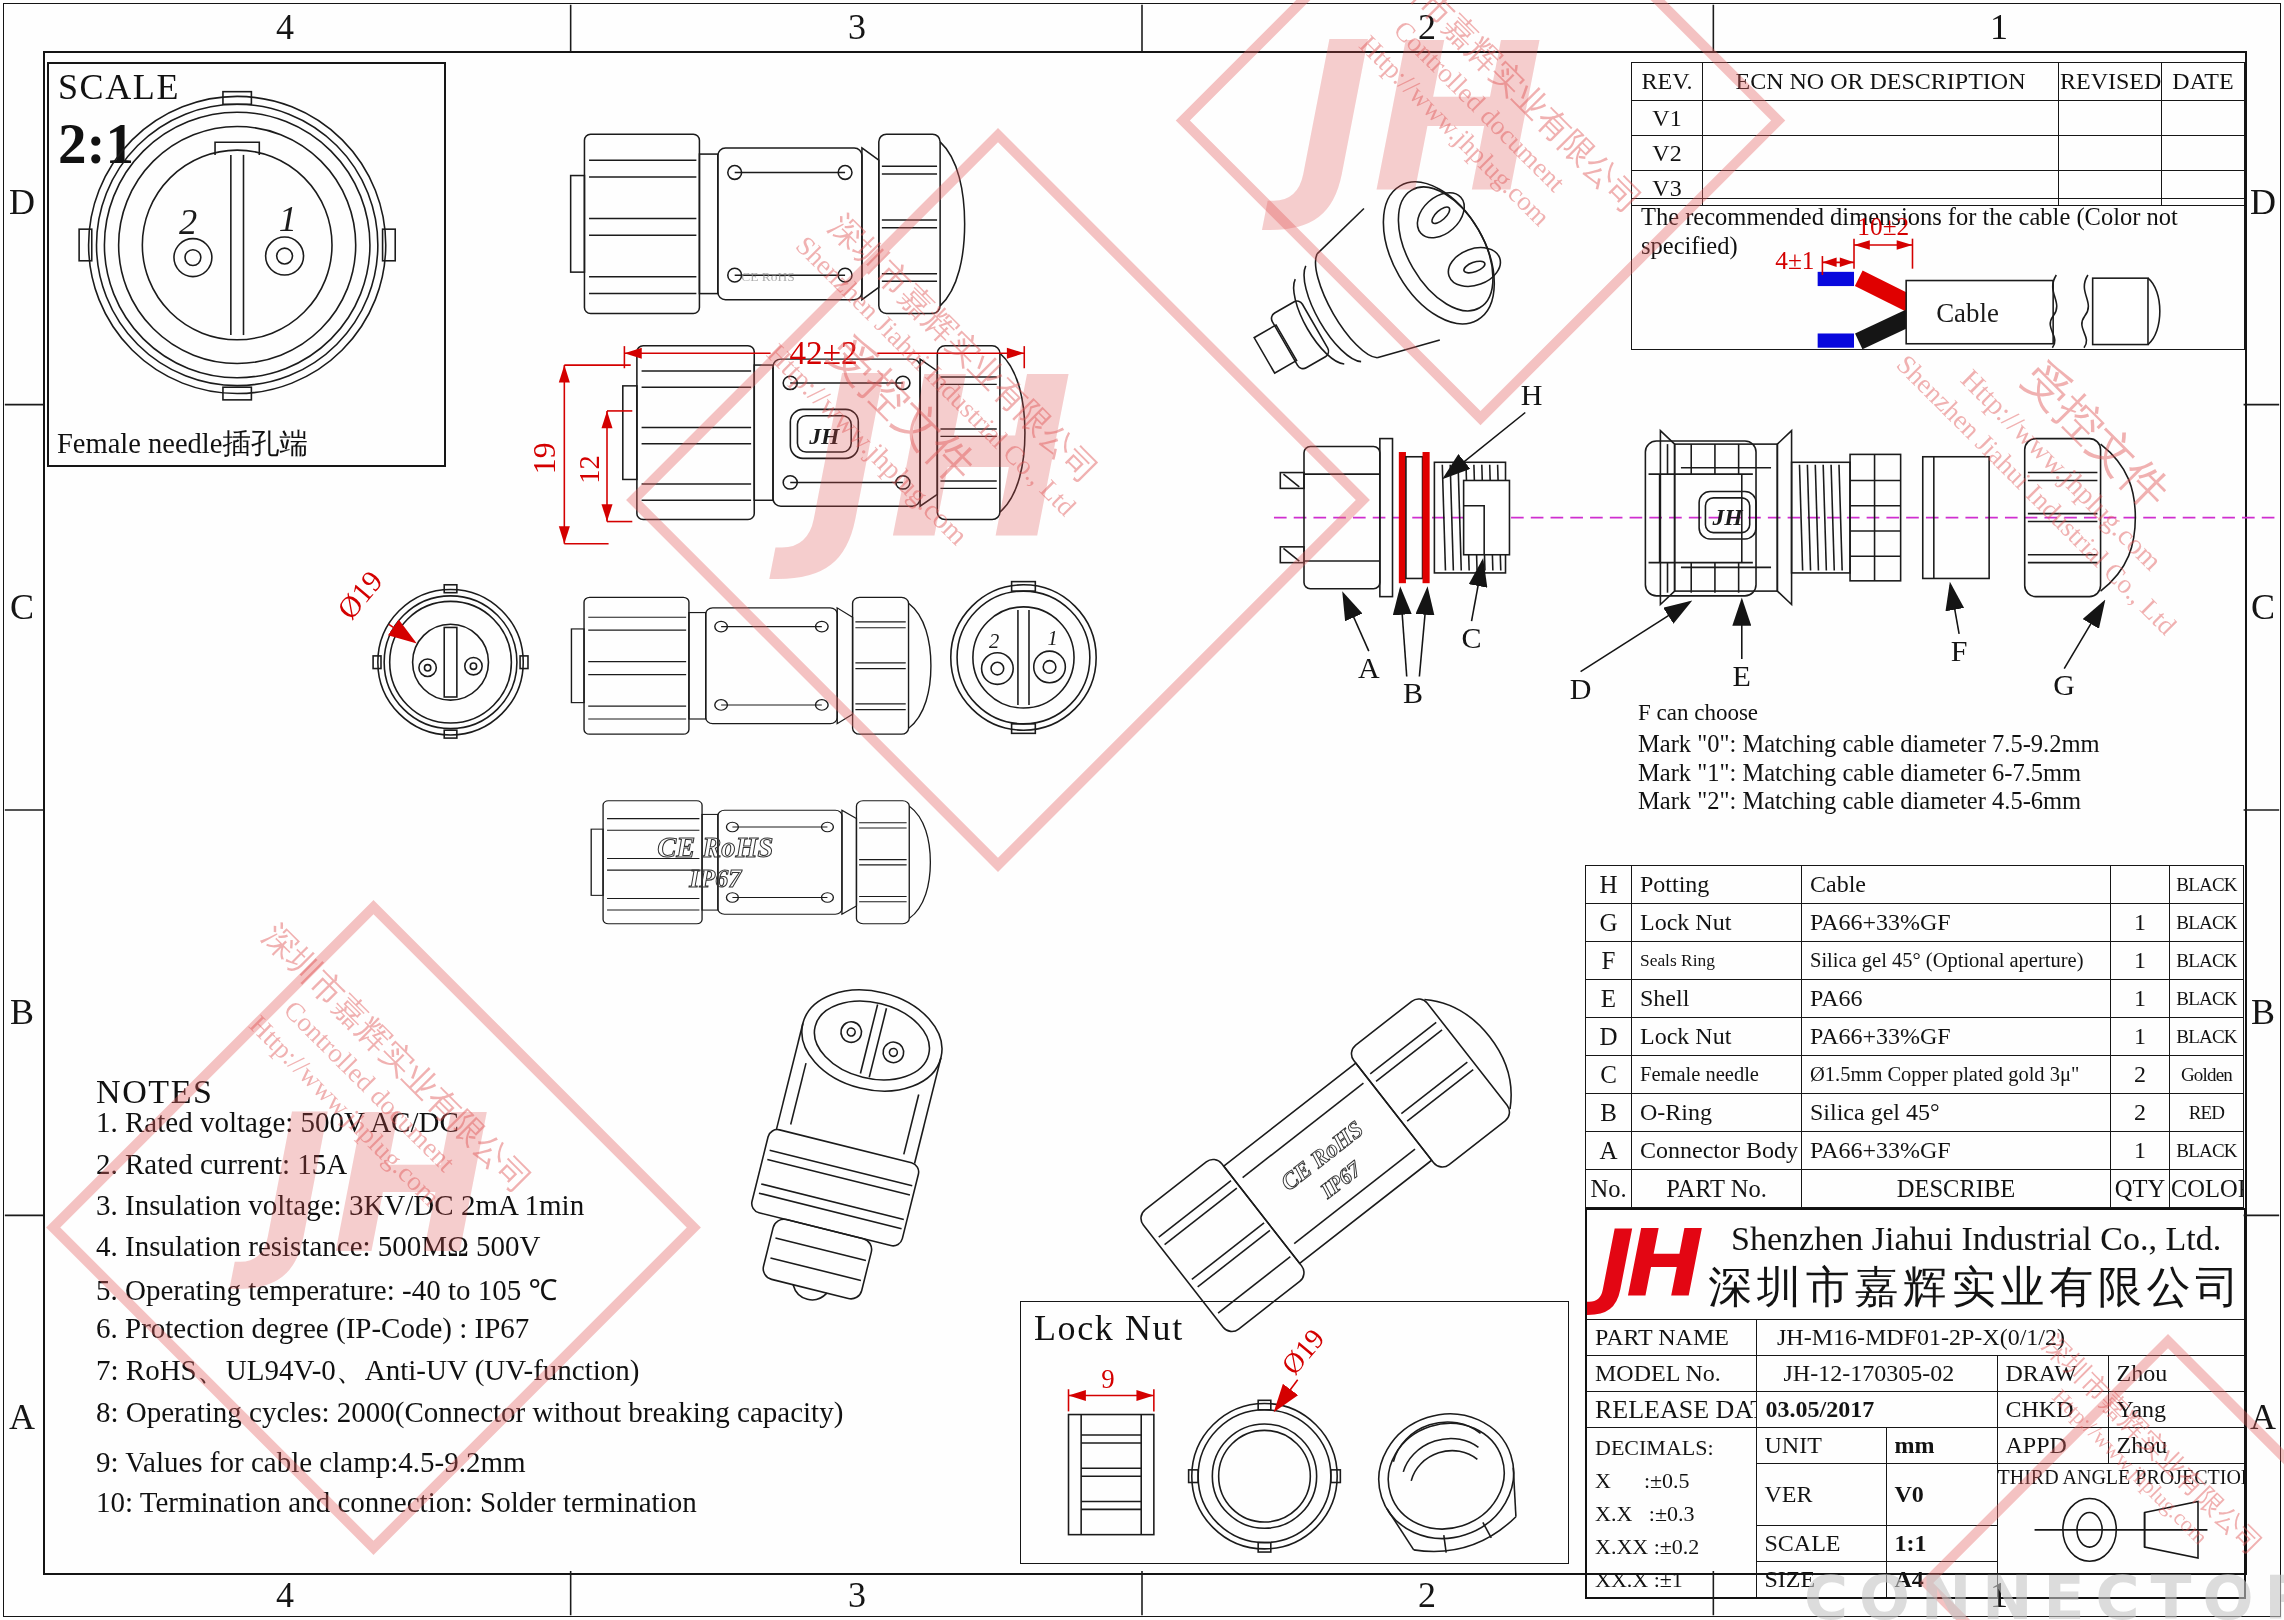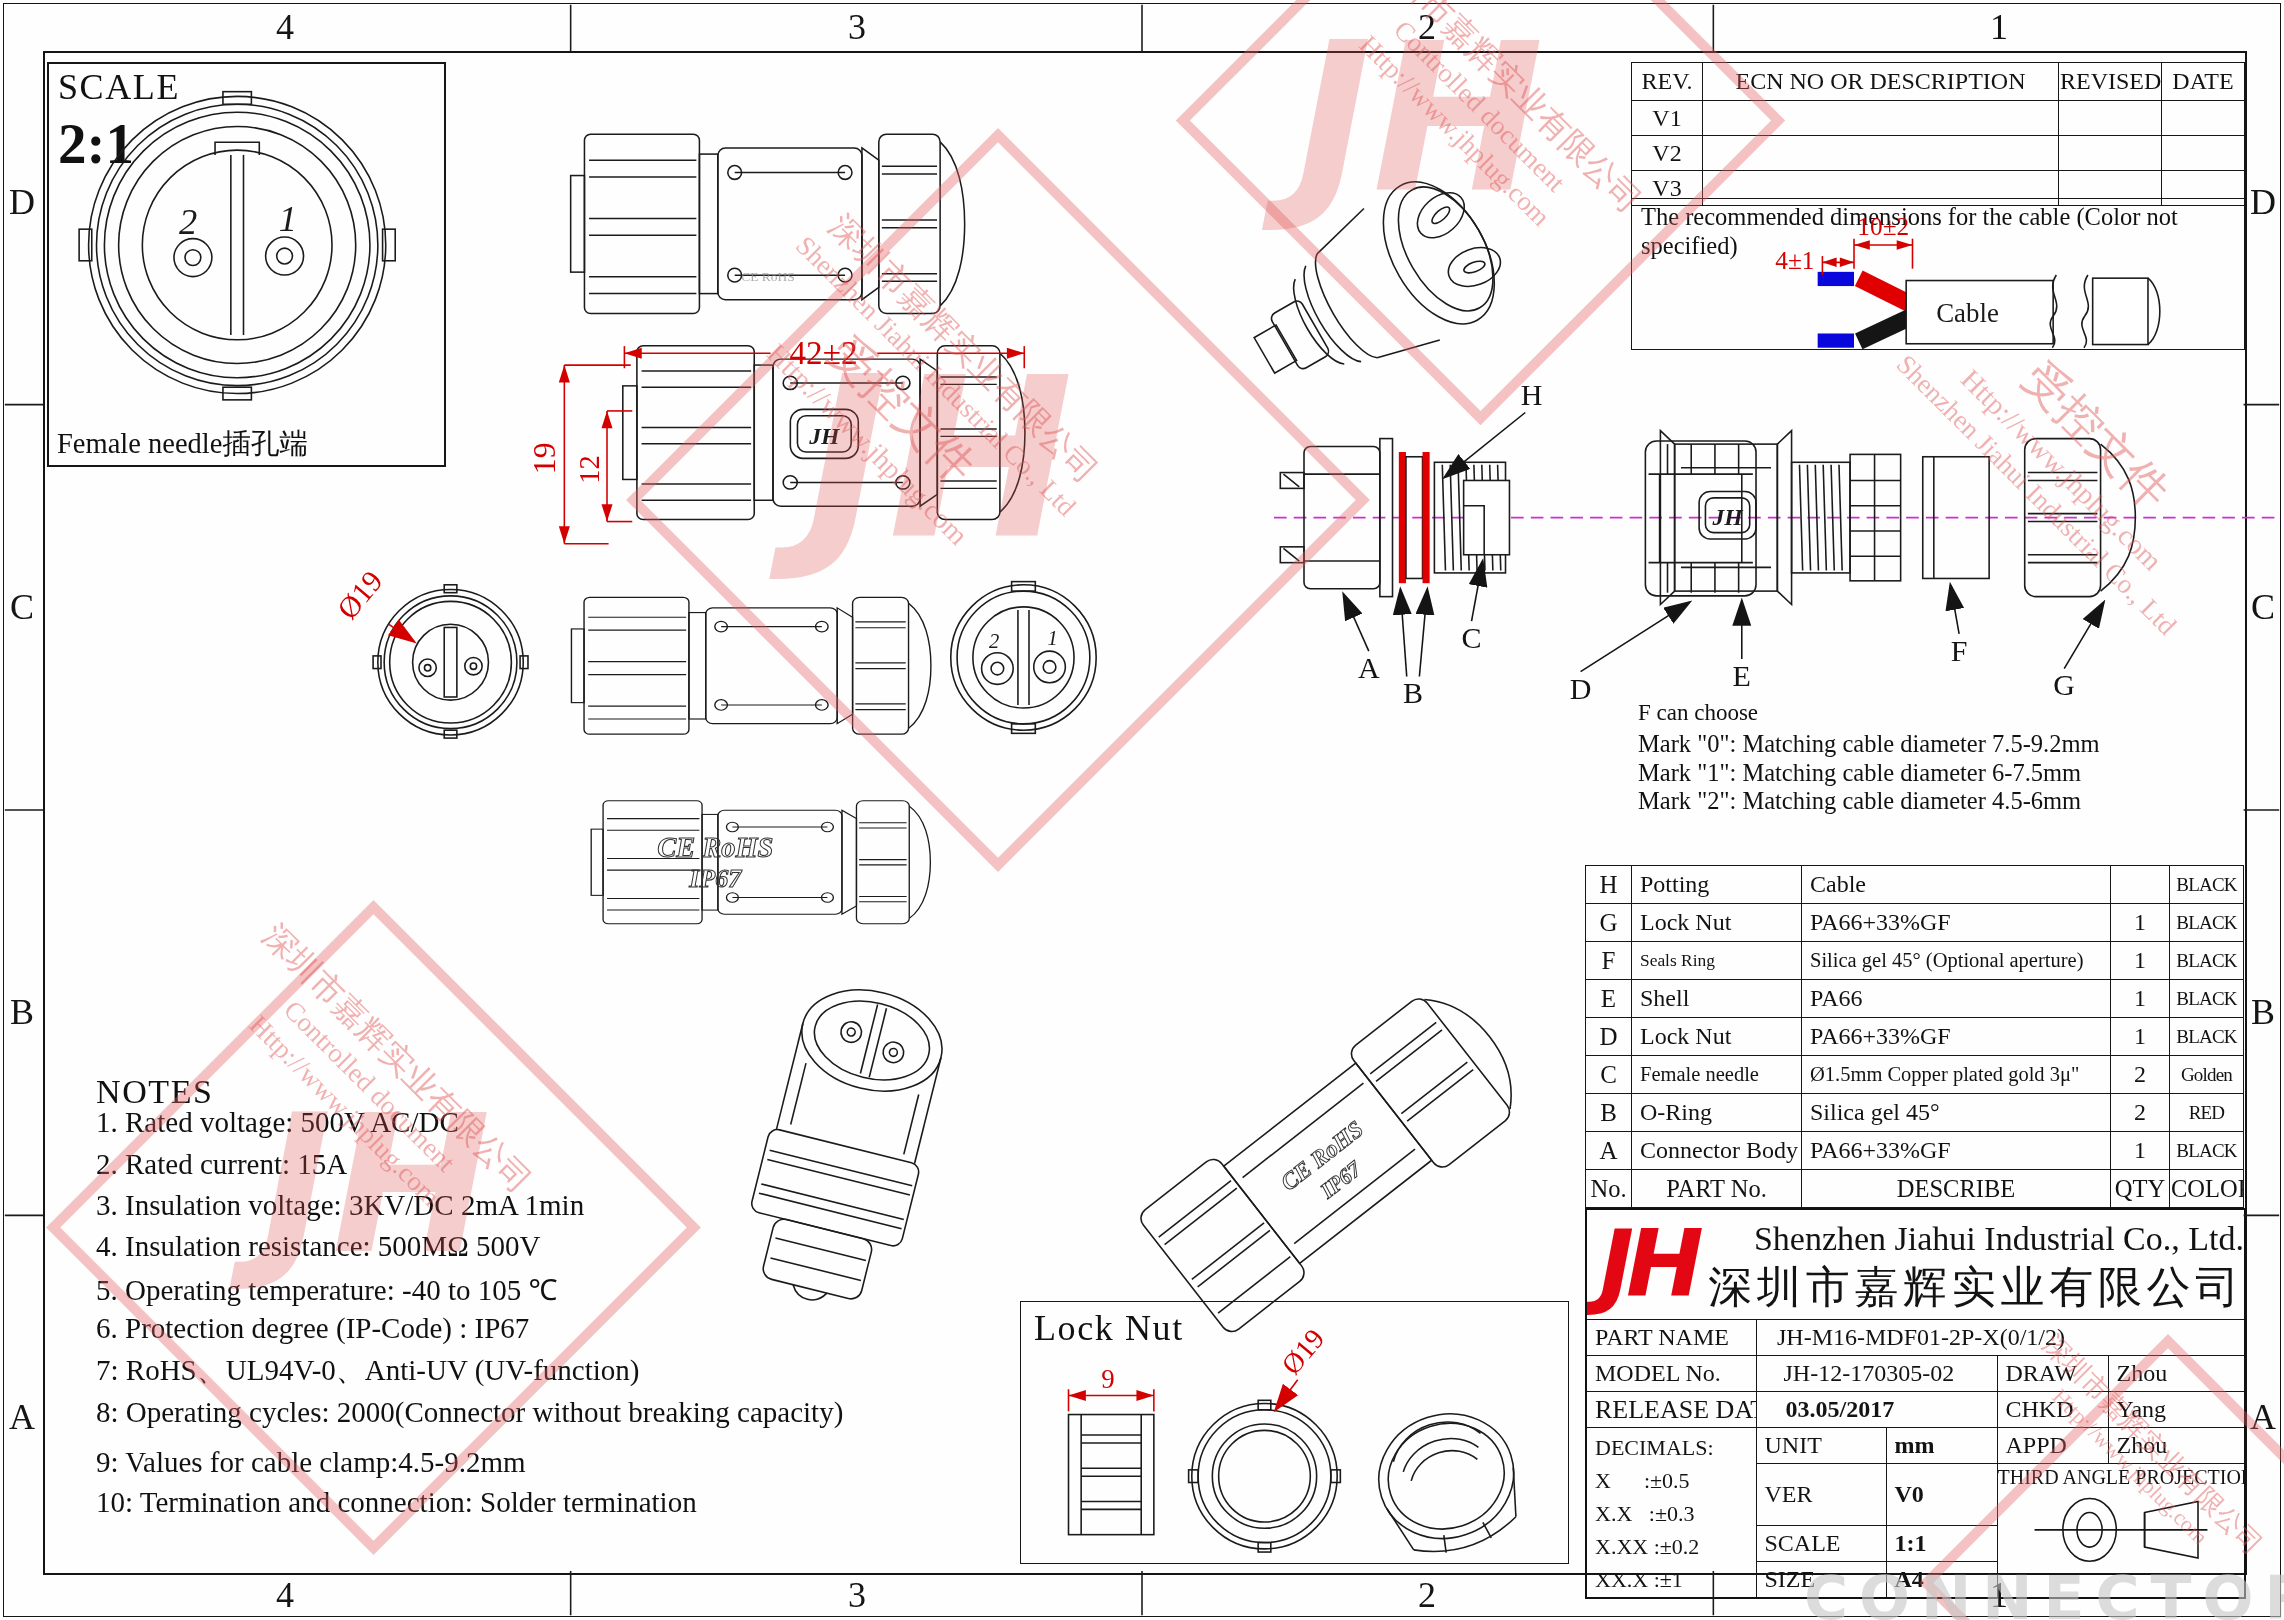"Shenzhen Jiahui Industrial Co., Ltd." div { text-align: right -> center }
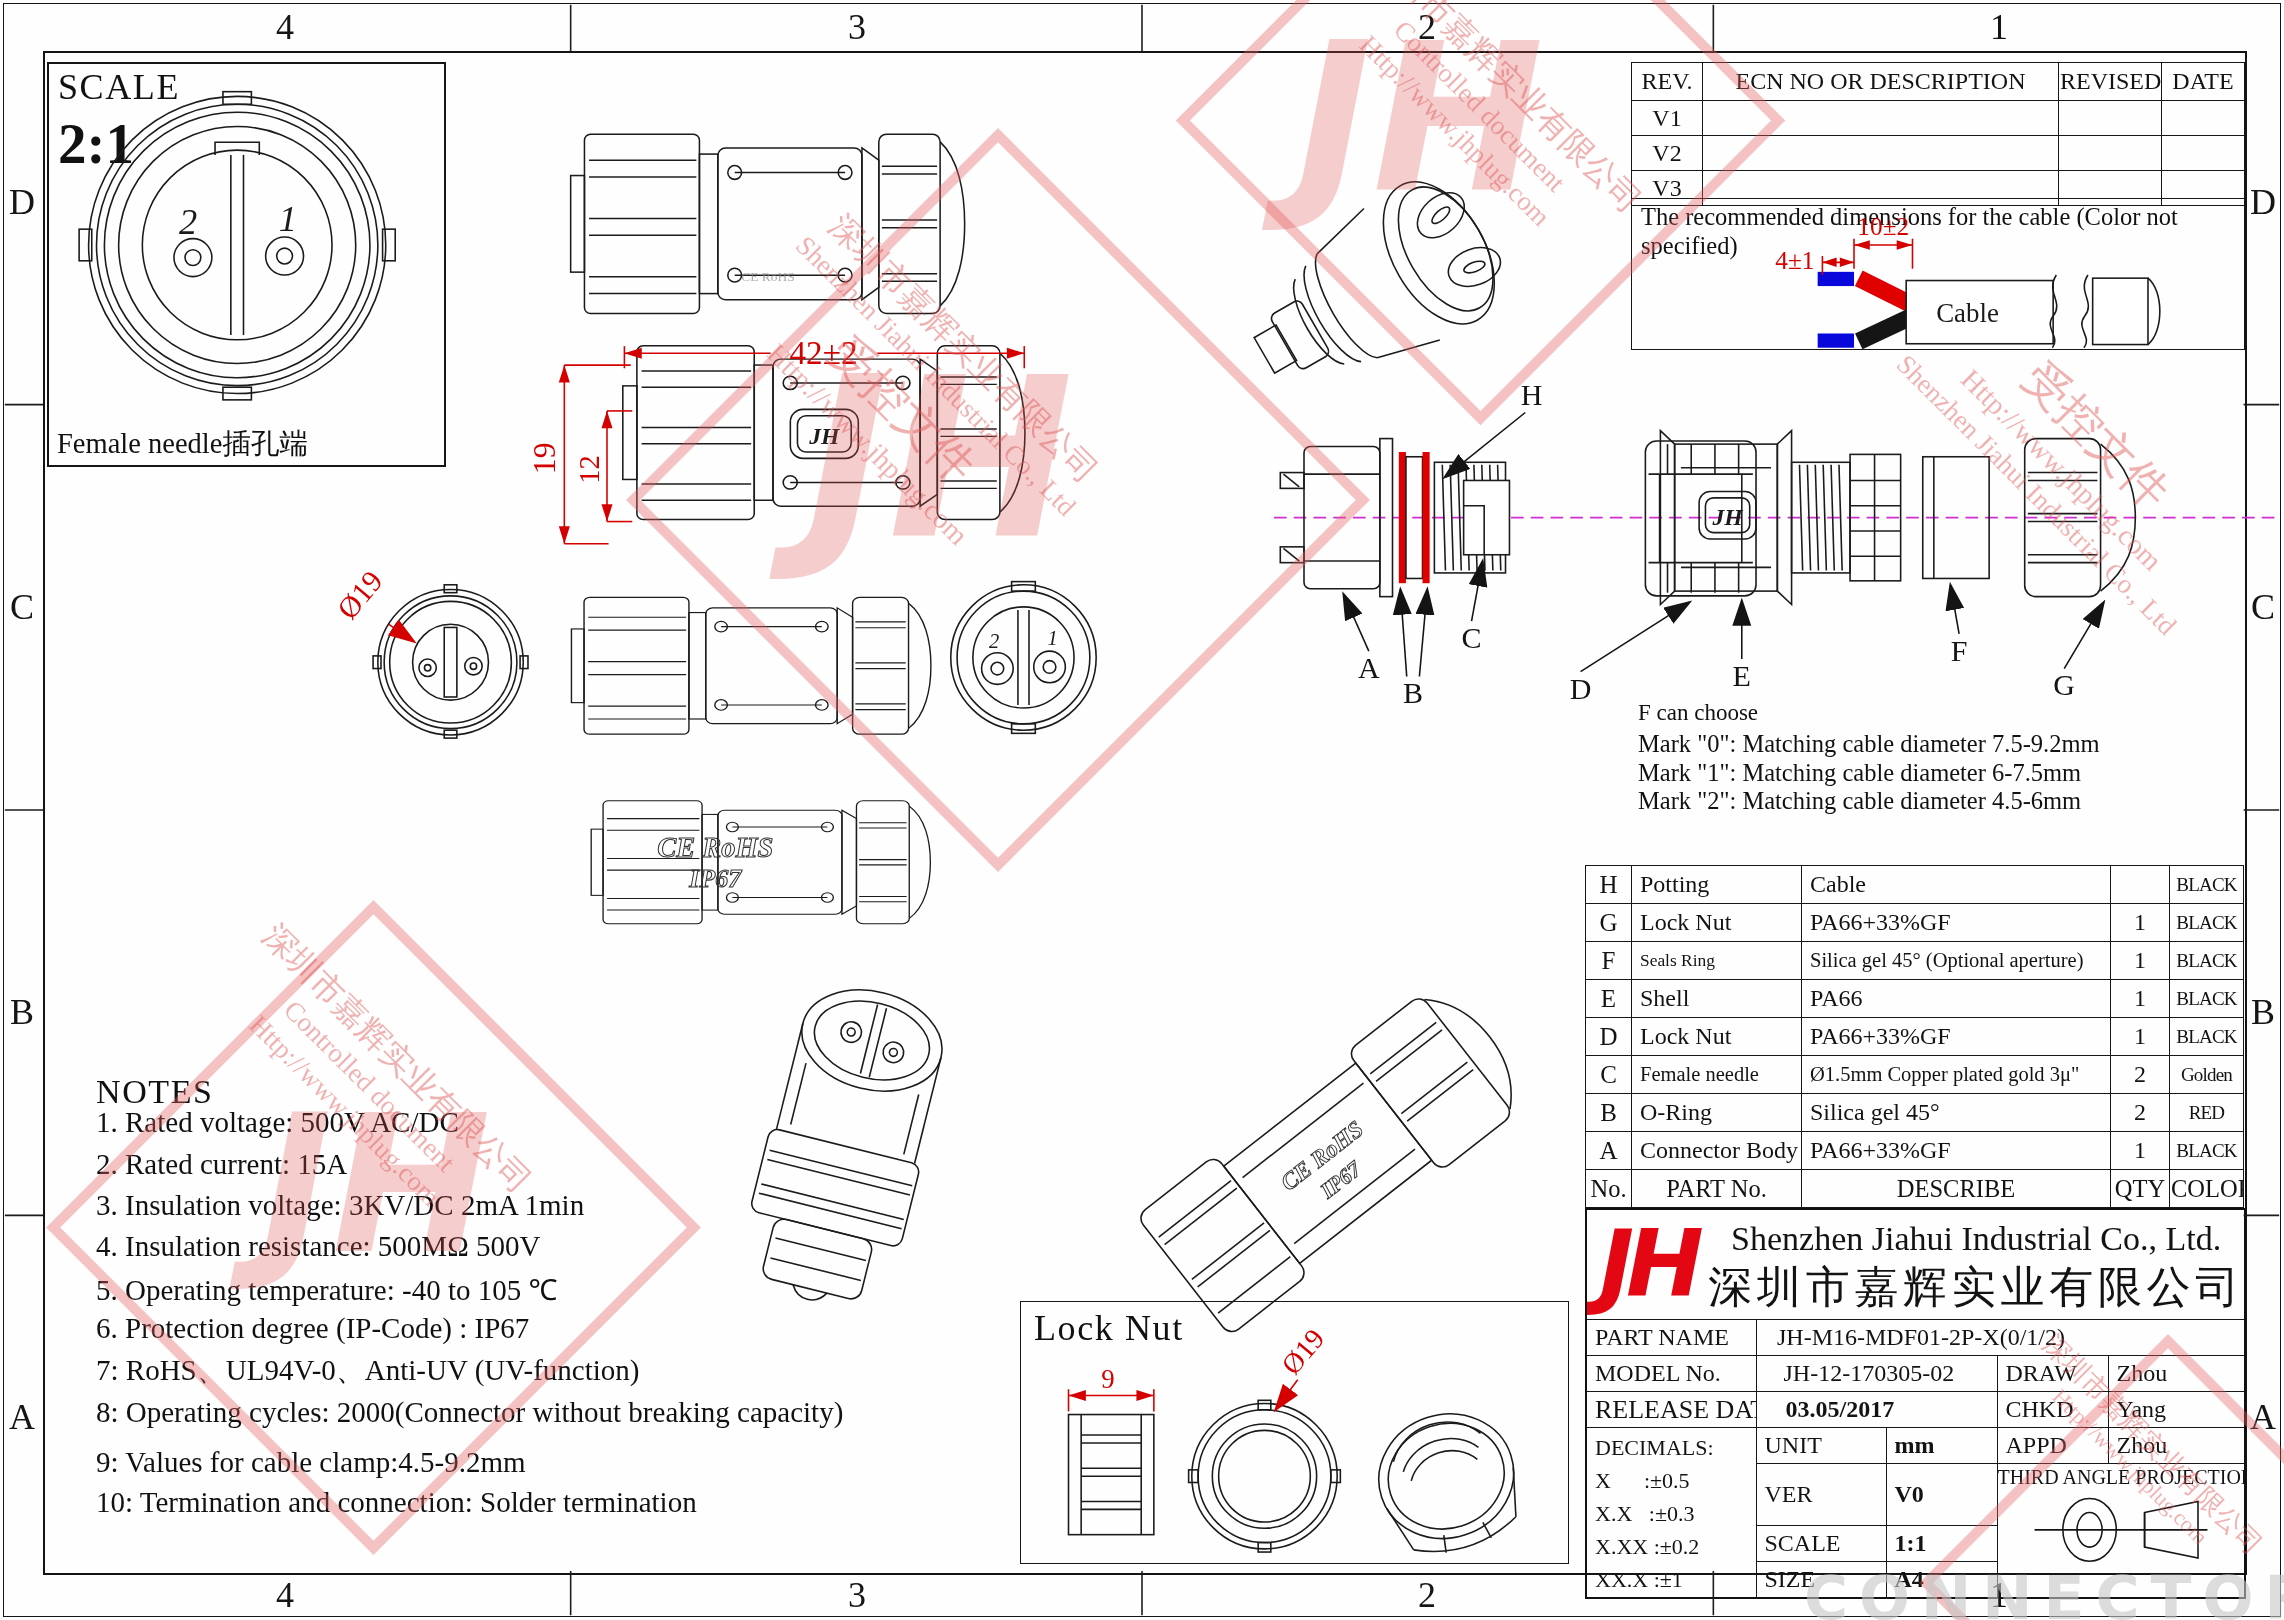"03.05/2017" td.bold { padding-left: 29px -> 9px }
